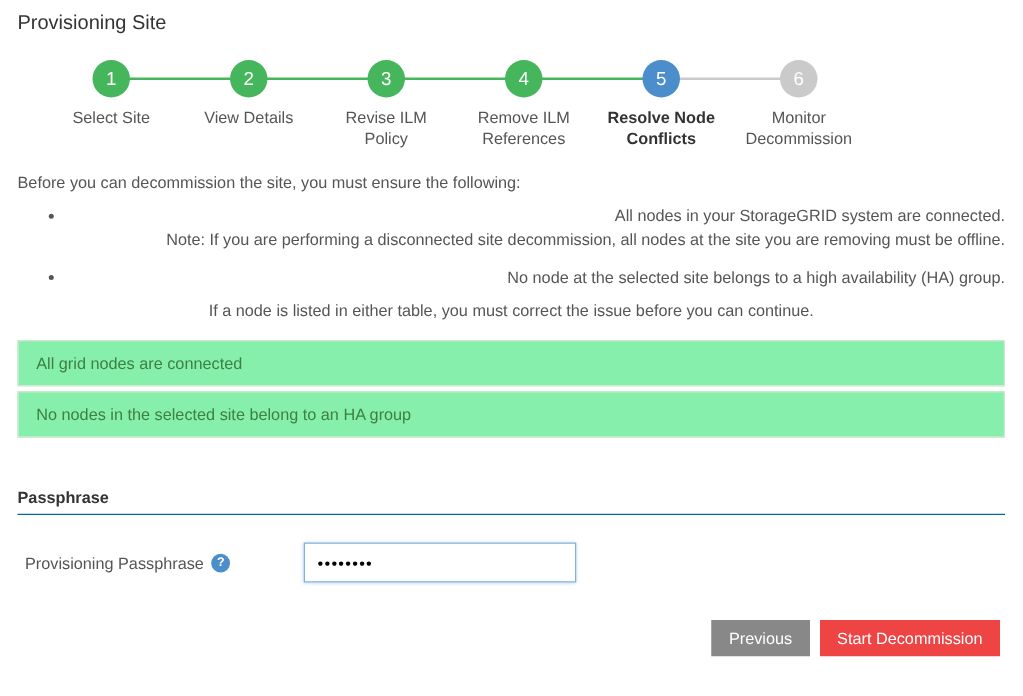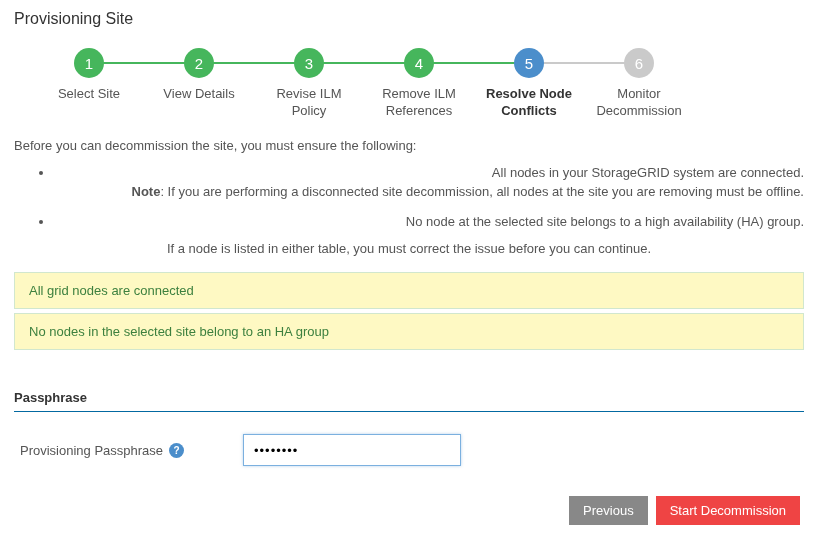"Note" .bullet-list li .note-label { font-weight: bold -> normal }
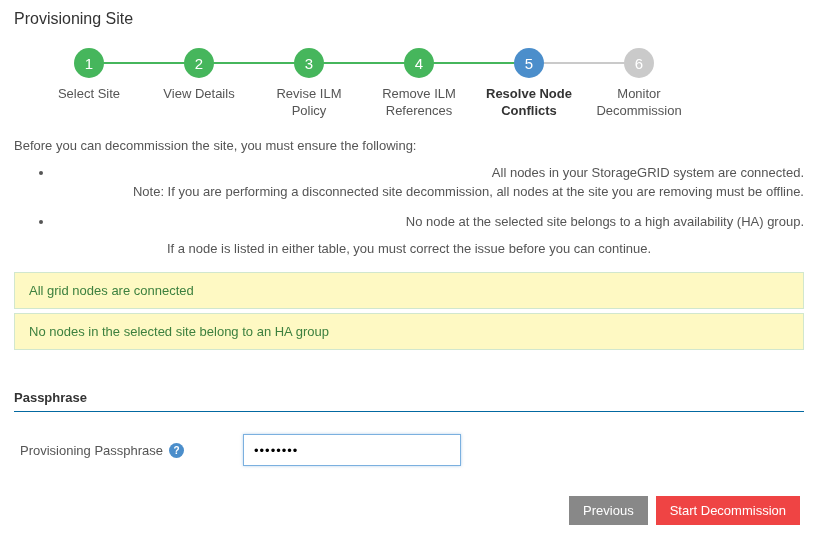"All grid nodes are connected" .success-banner { background: #fef9c3 -> #86efac }
